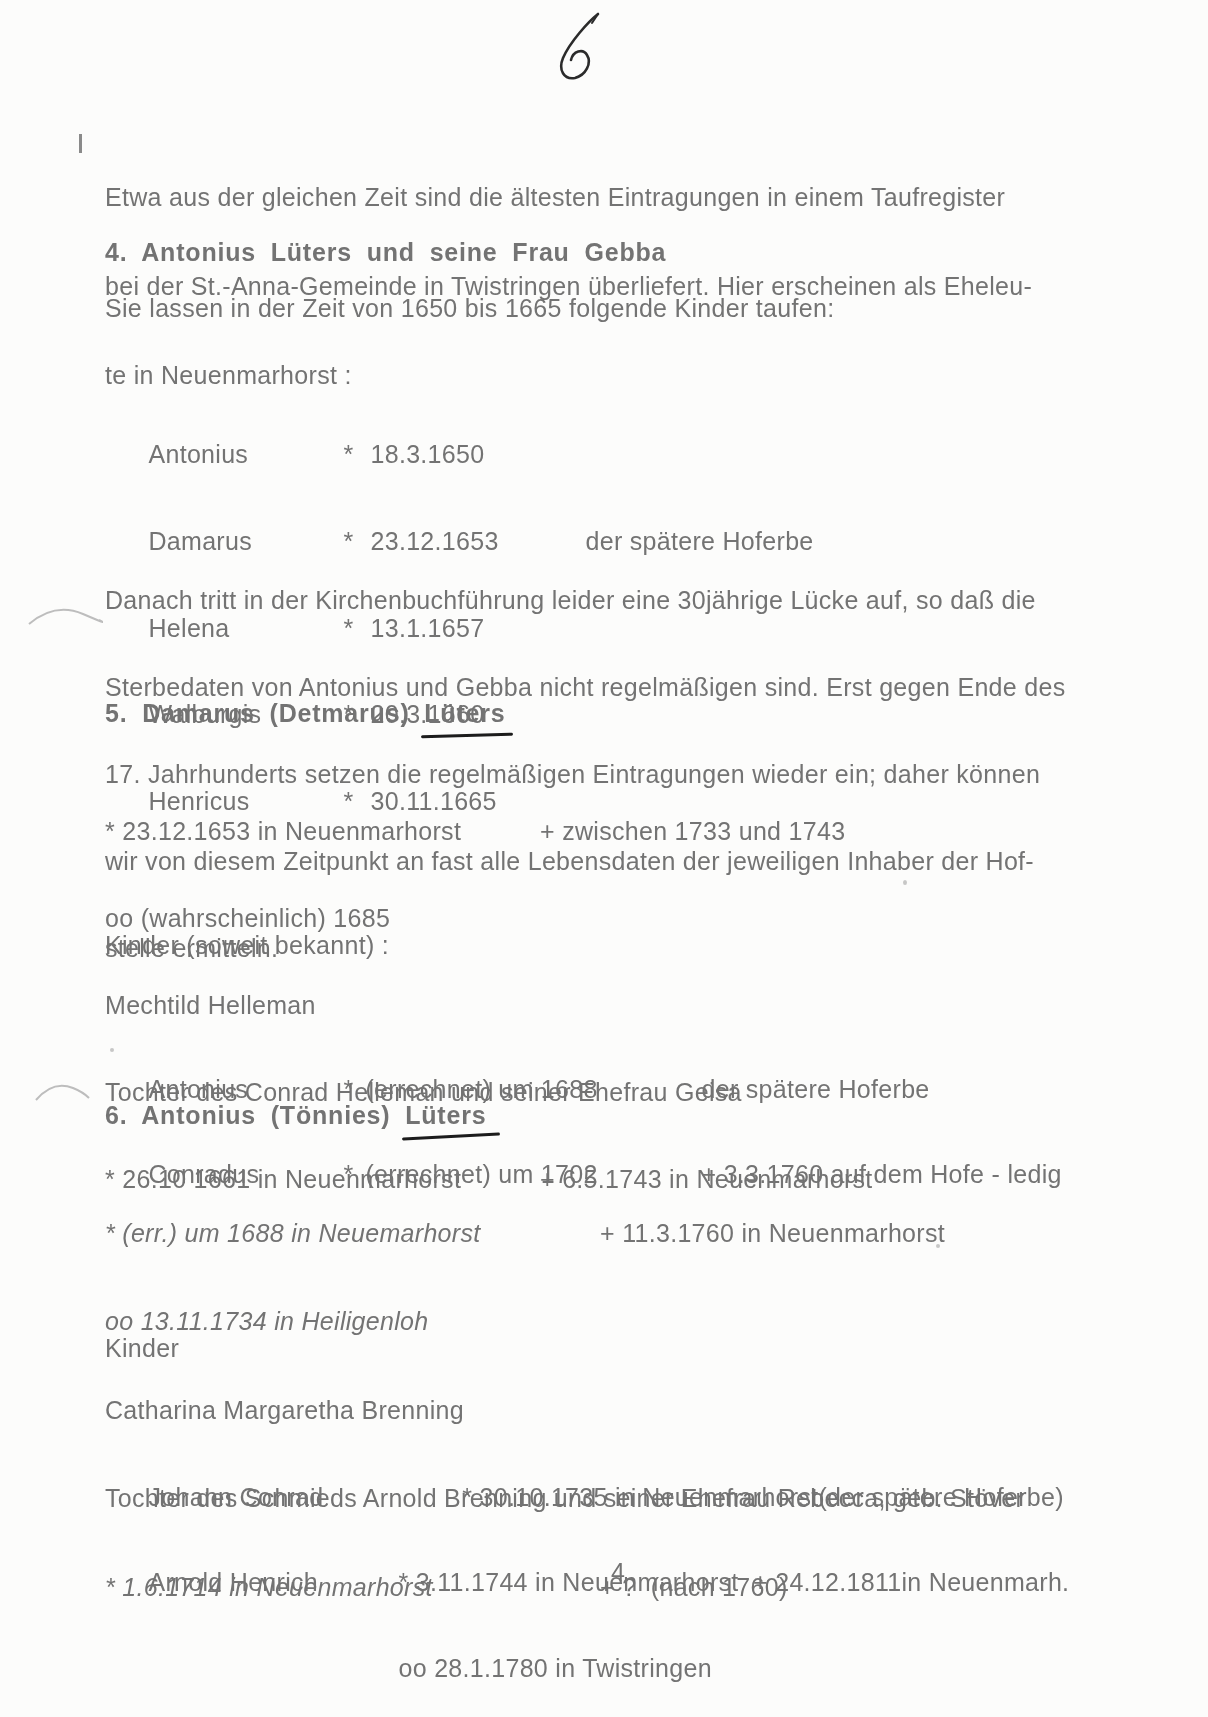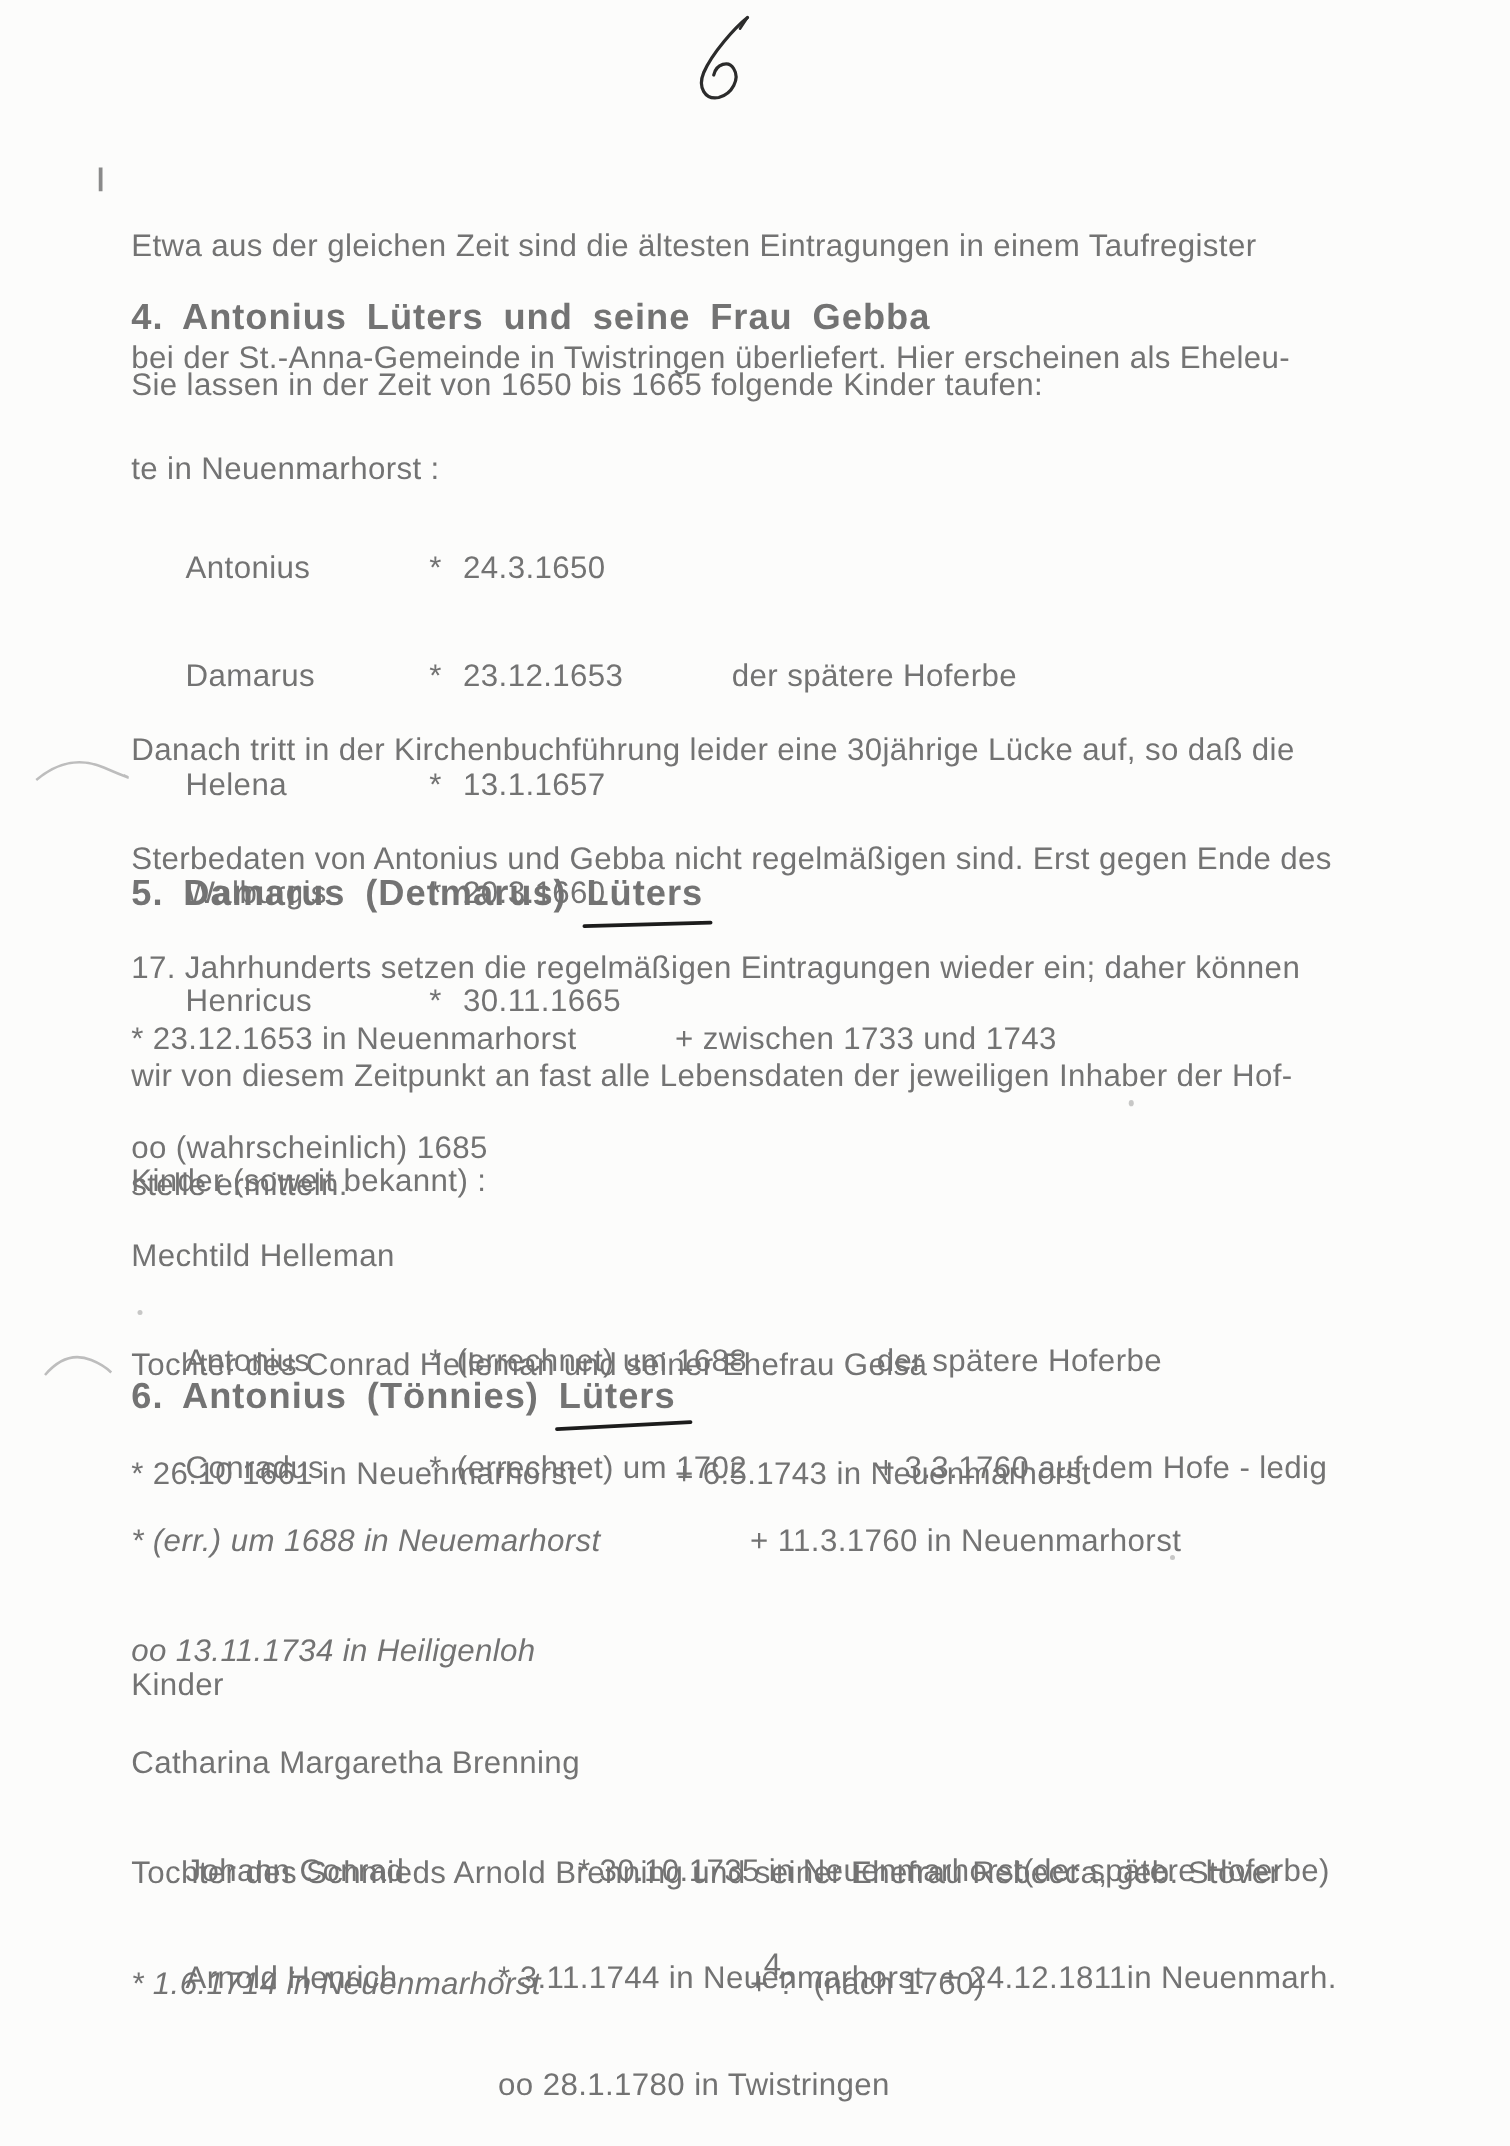"4. Antonius Lüters und seine" .heading { font-size: 29px -> 25px }
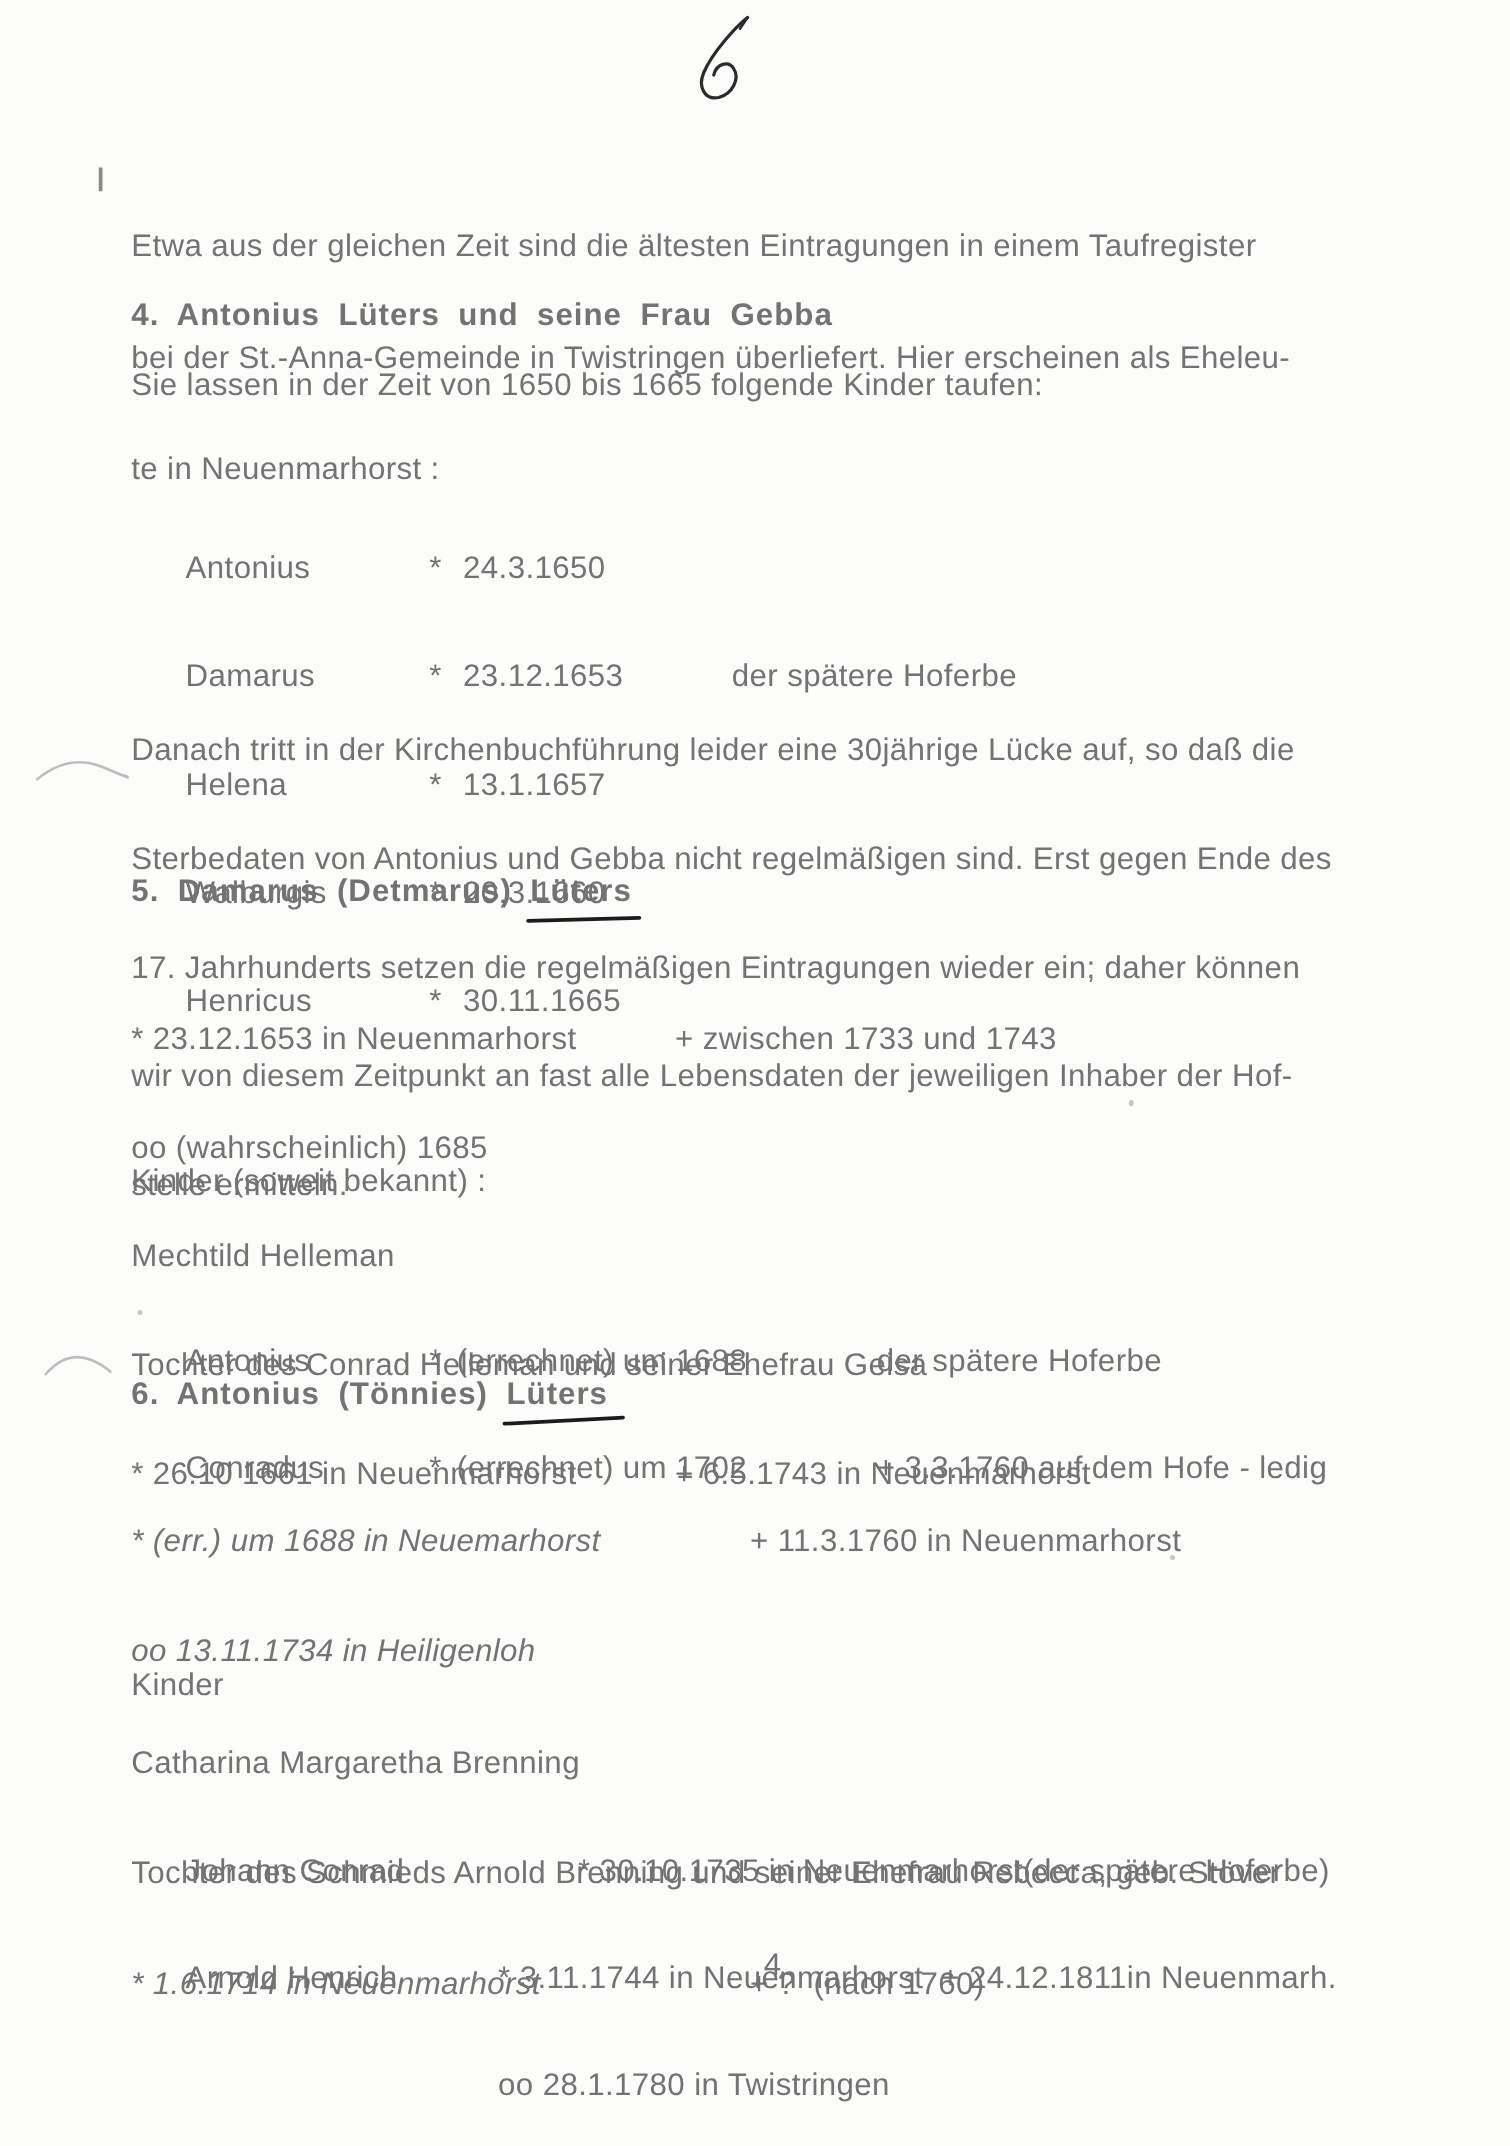"24.3.1650" span.c-date { text: 24.3.1650 -> 18.3.1650 }
